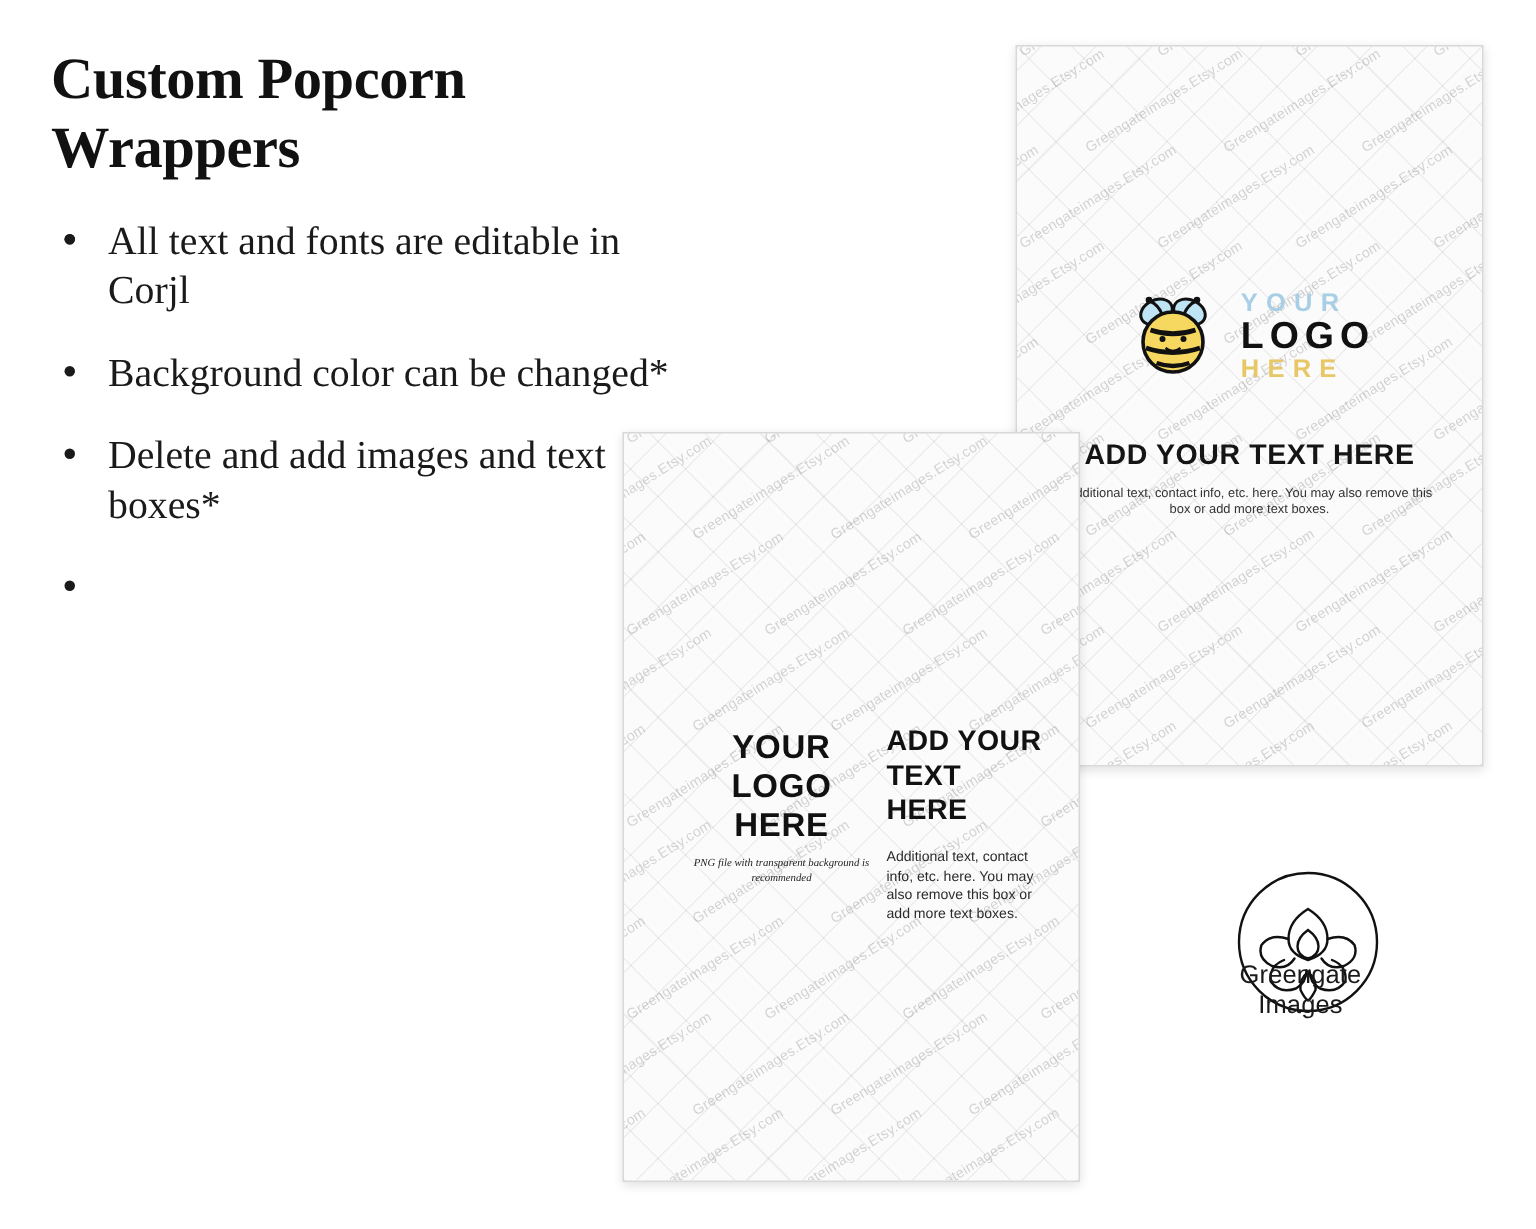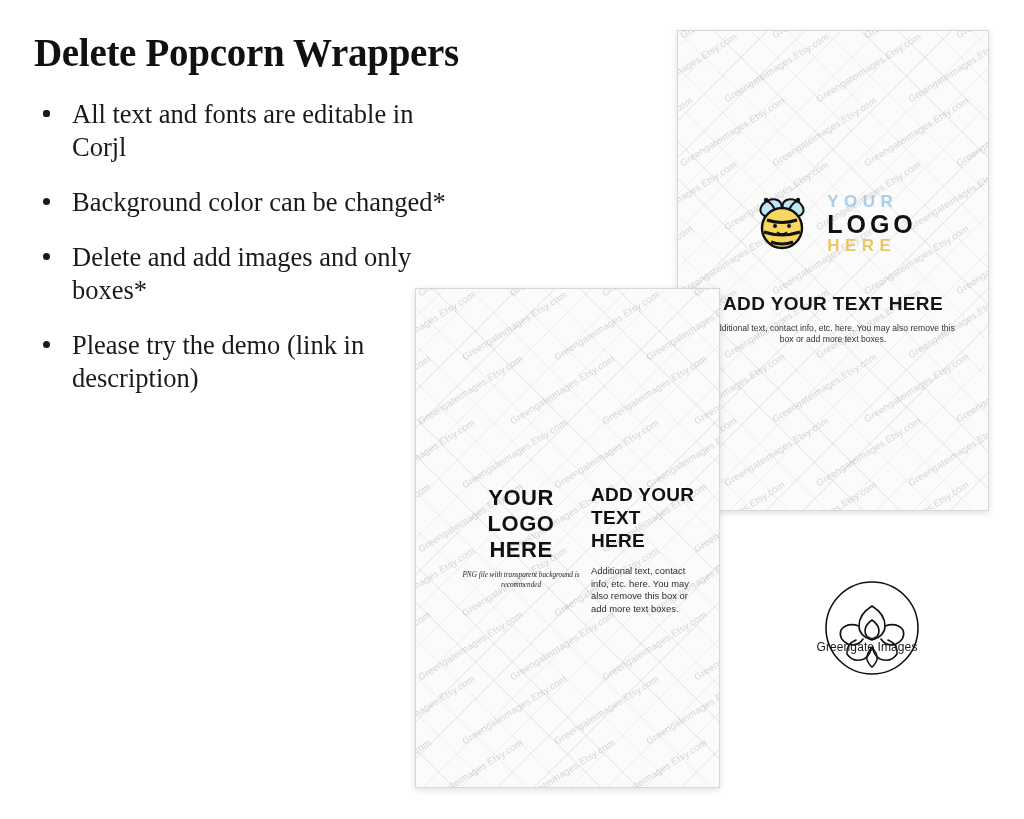"Delete Popcorn Wrappers" h1.title { text: Delete -> Custom }
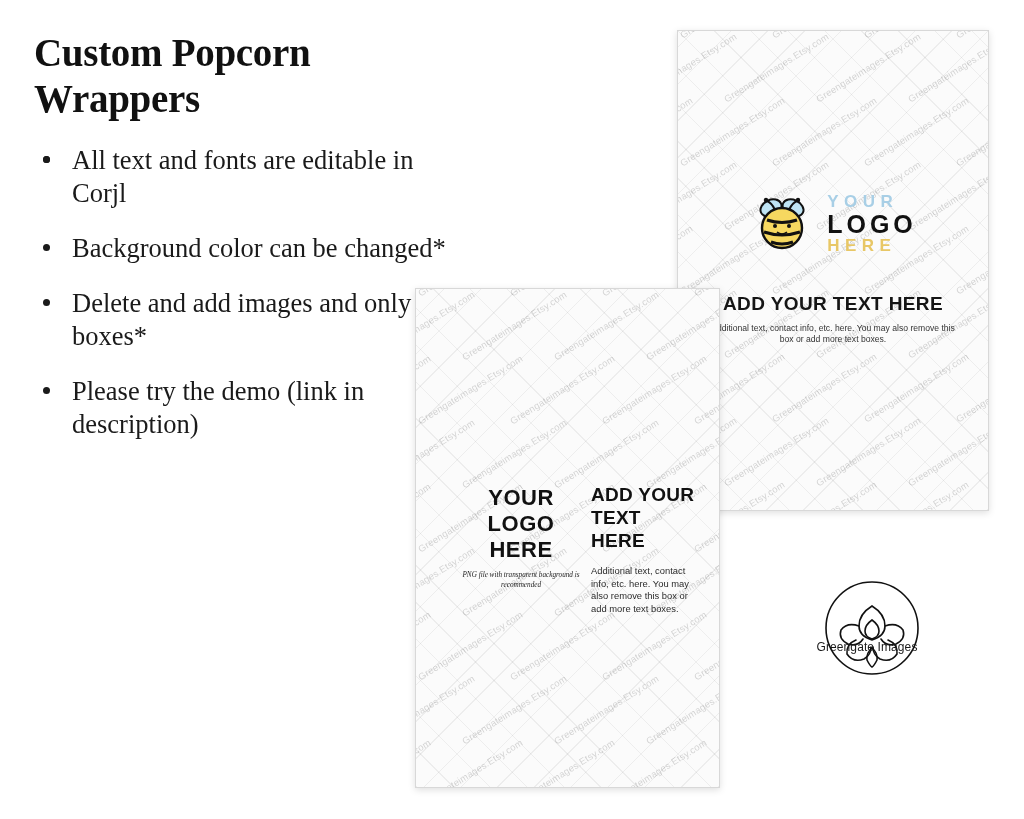"Delete and add images and" span { text: only -> text }
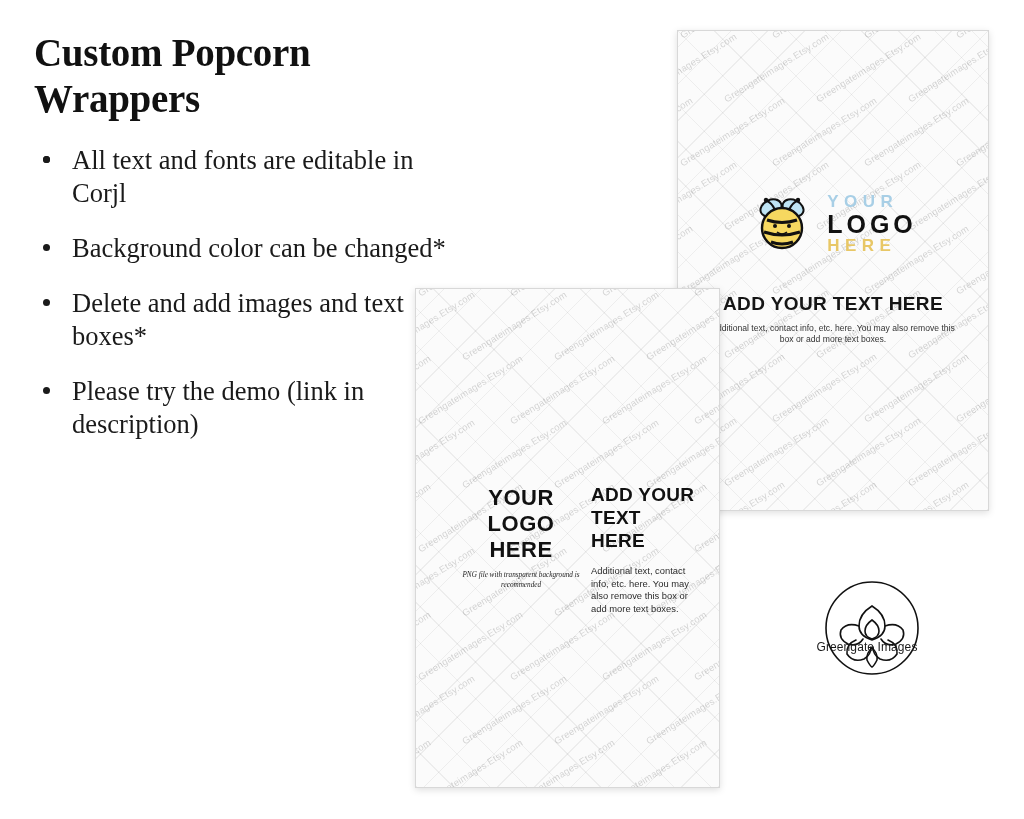"Please try the demo (link" span { html: <span>Please try the demo (link in description)</span> -> none }
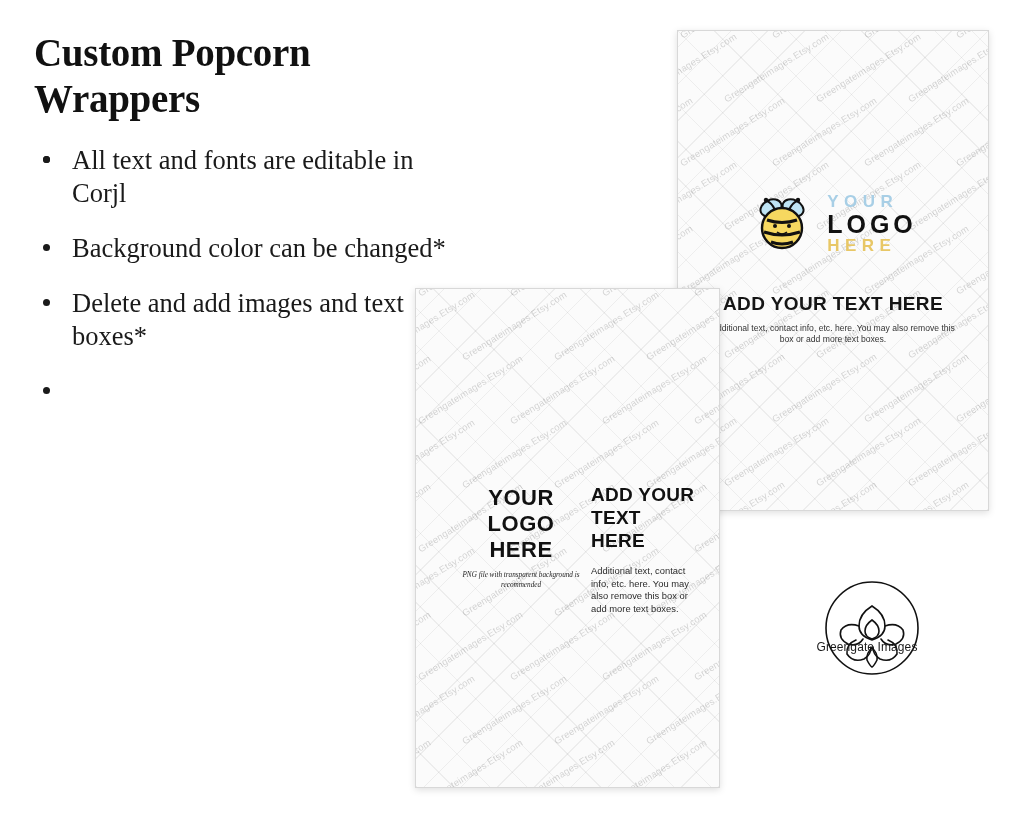"Greengate Images" .brand-name { font-size: 12px -> 17px }
